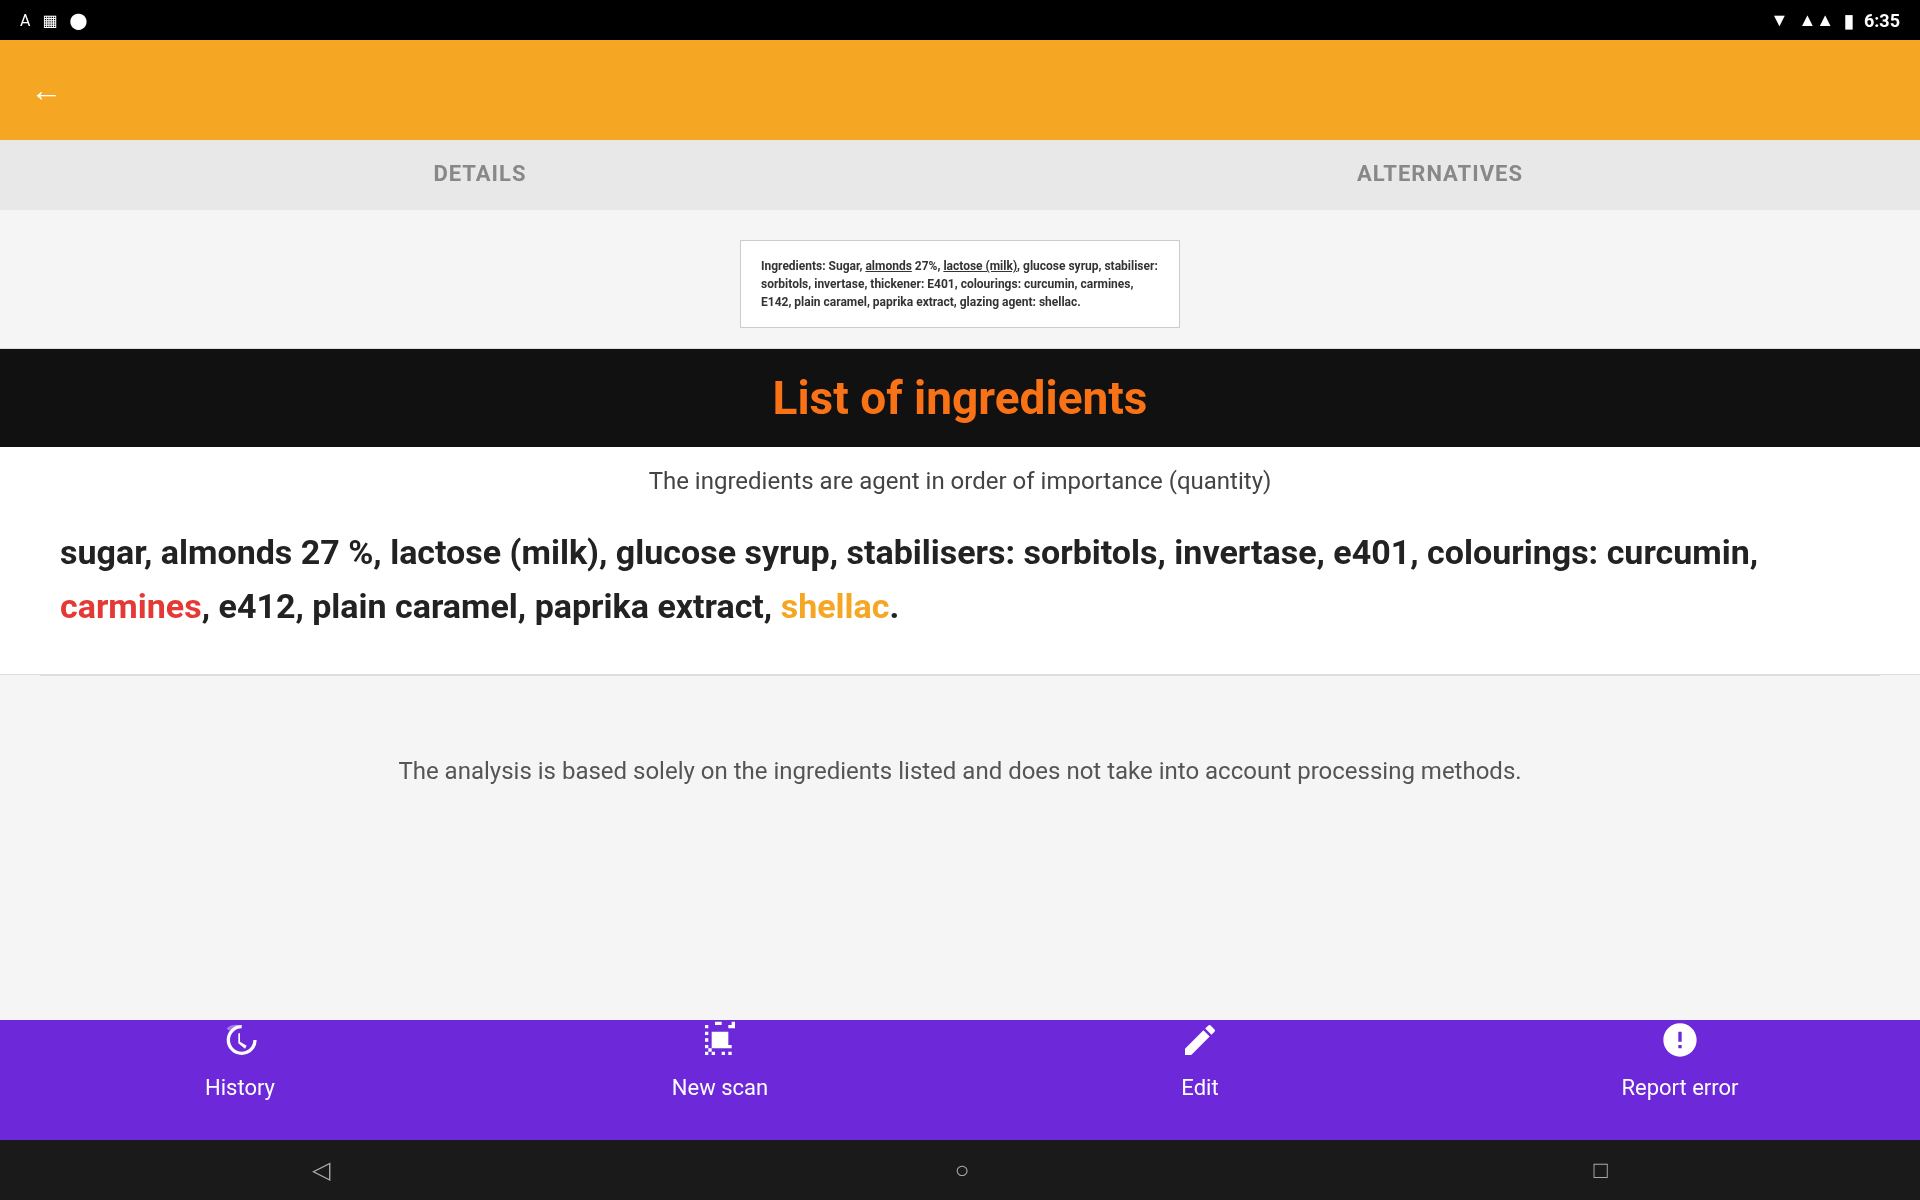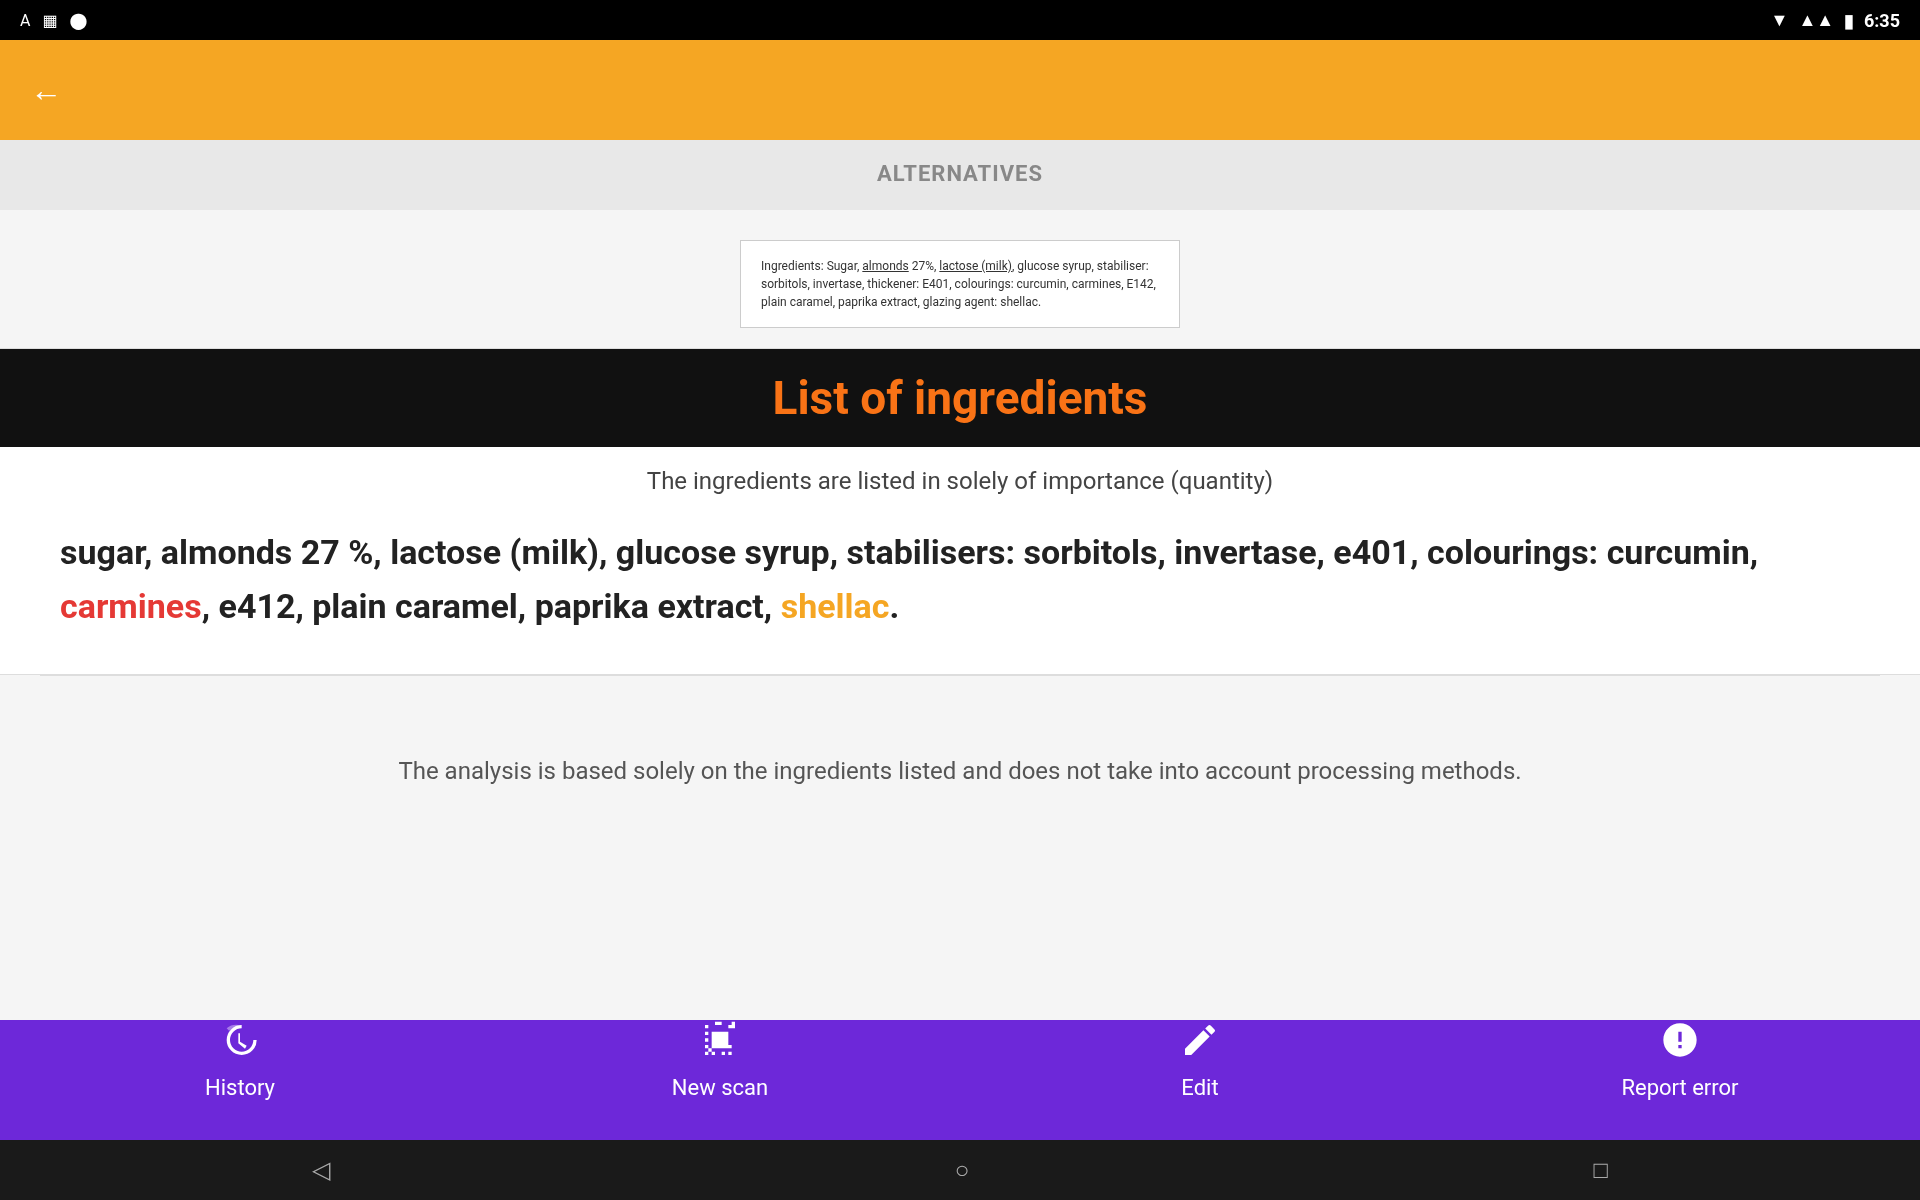"DETAILS" div.tab { html: none -> <div>DETAILS</div> }
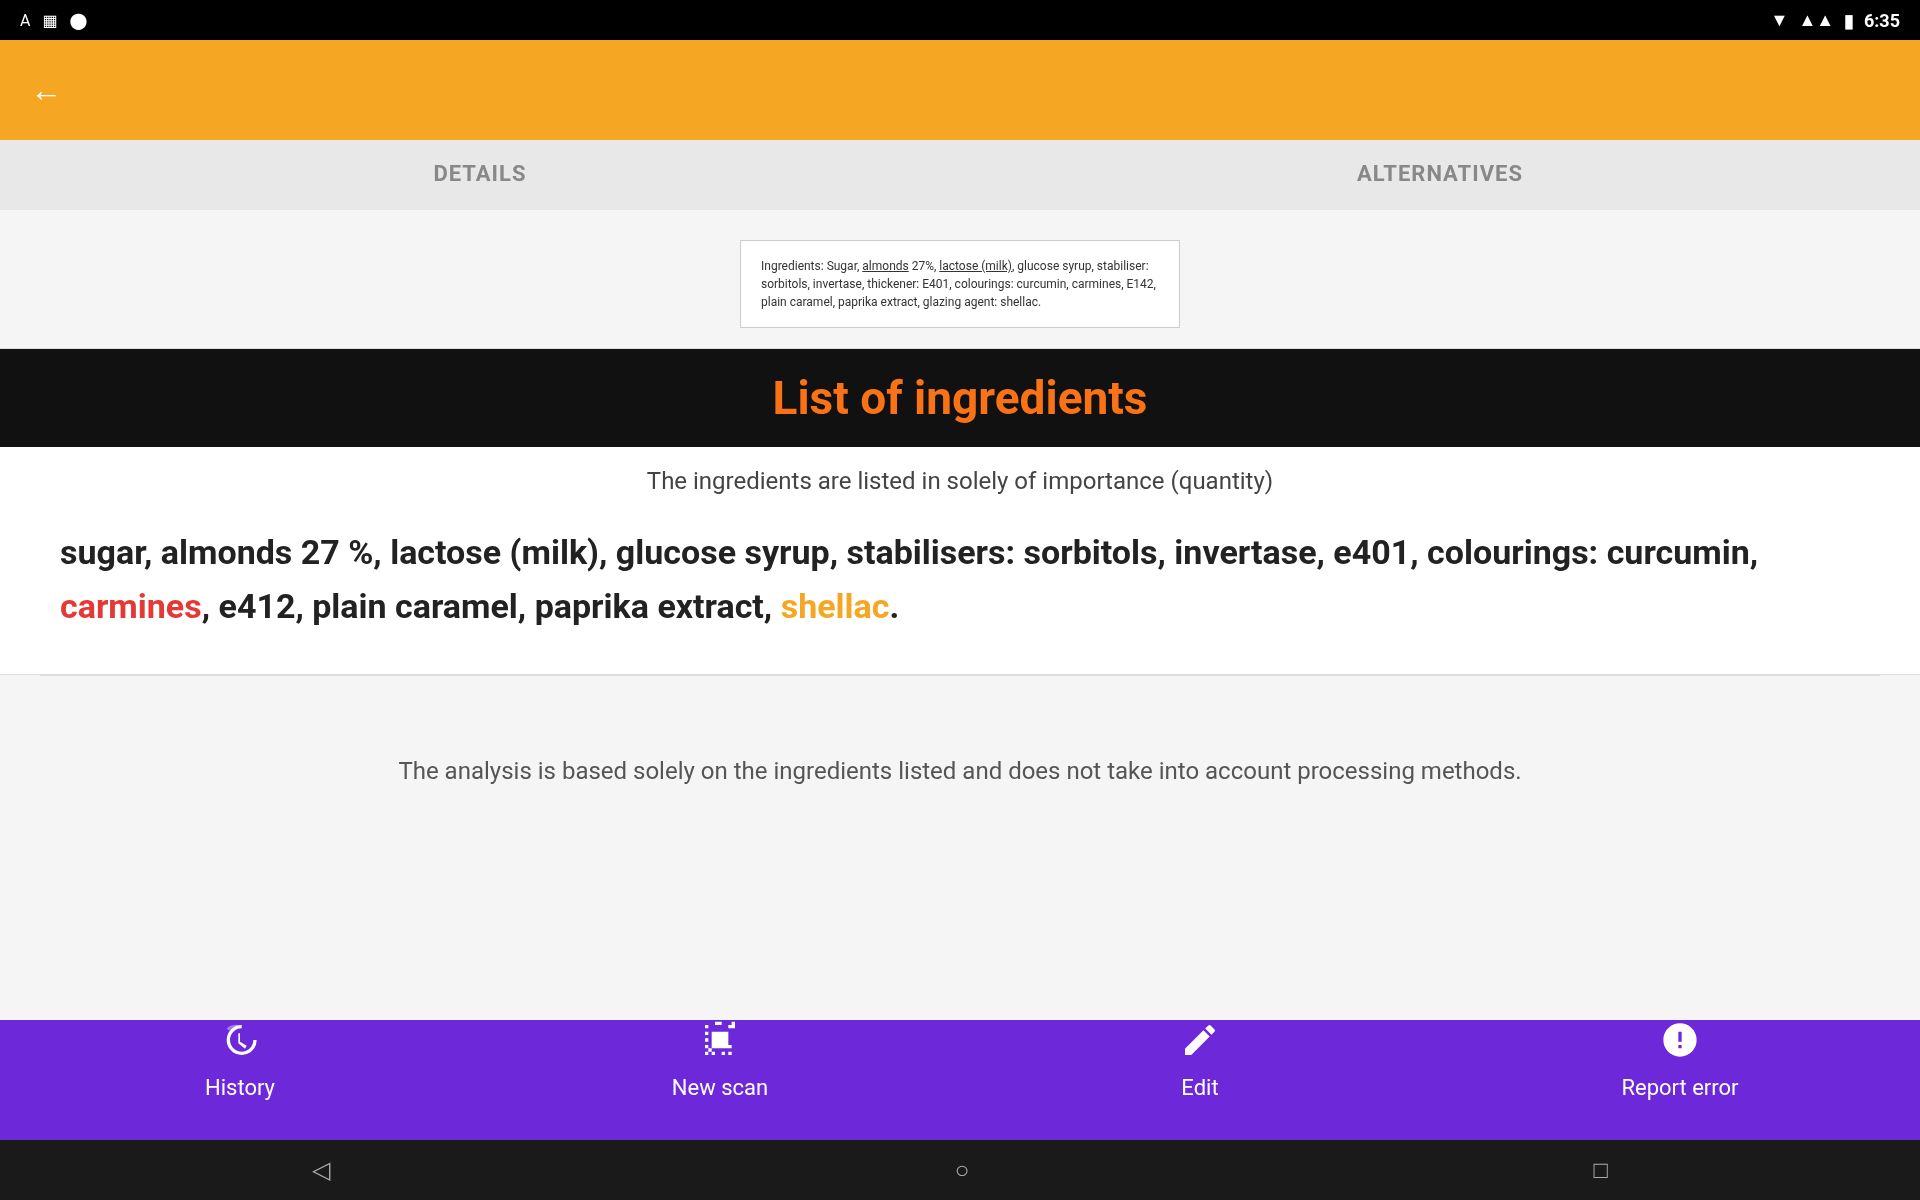"Ingredients: Sugar, almonds 27%, lactose" .ingredients-image-container { font-weight: none -> bold }
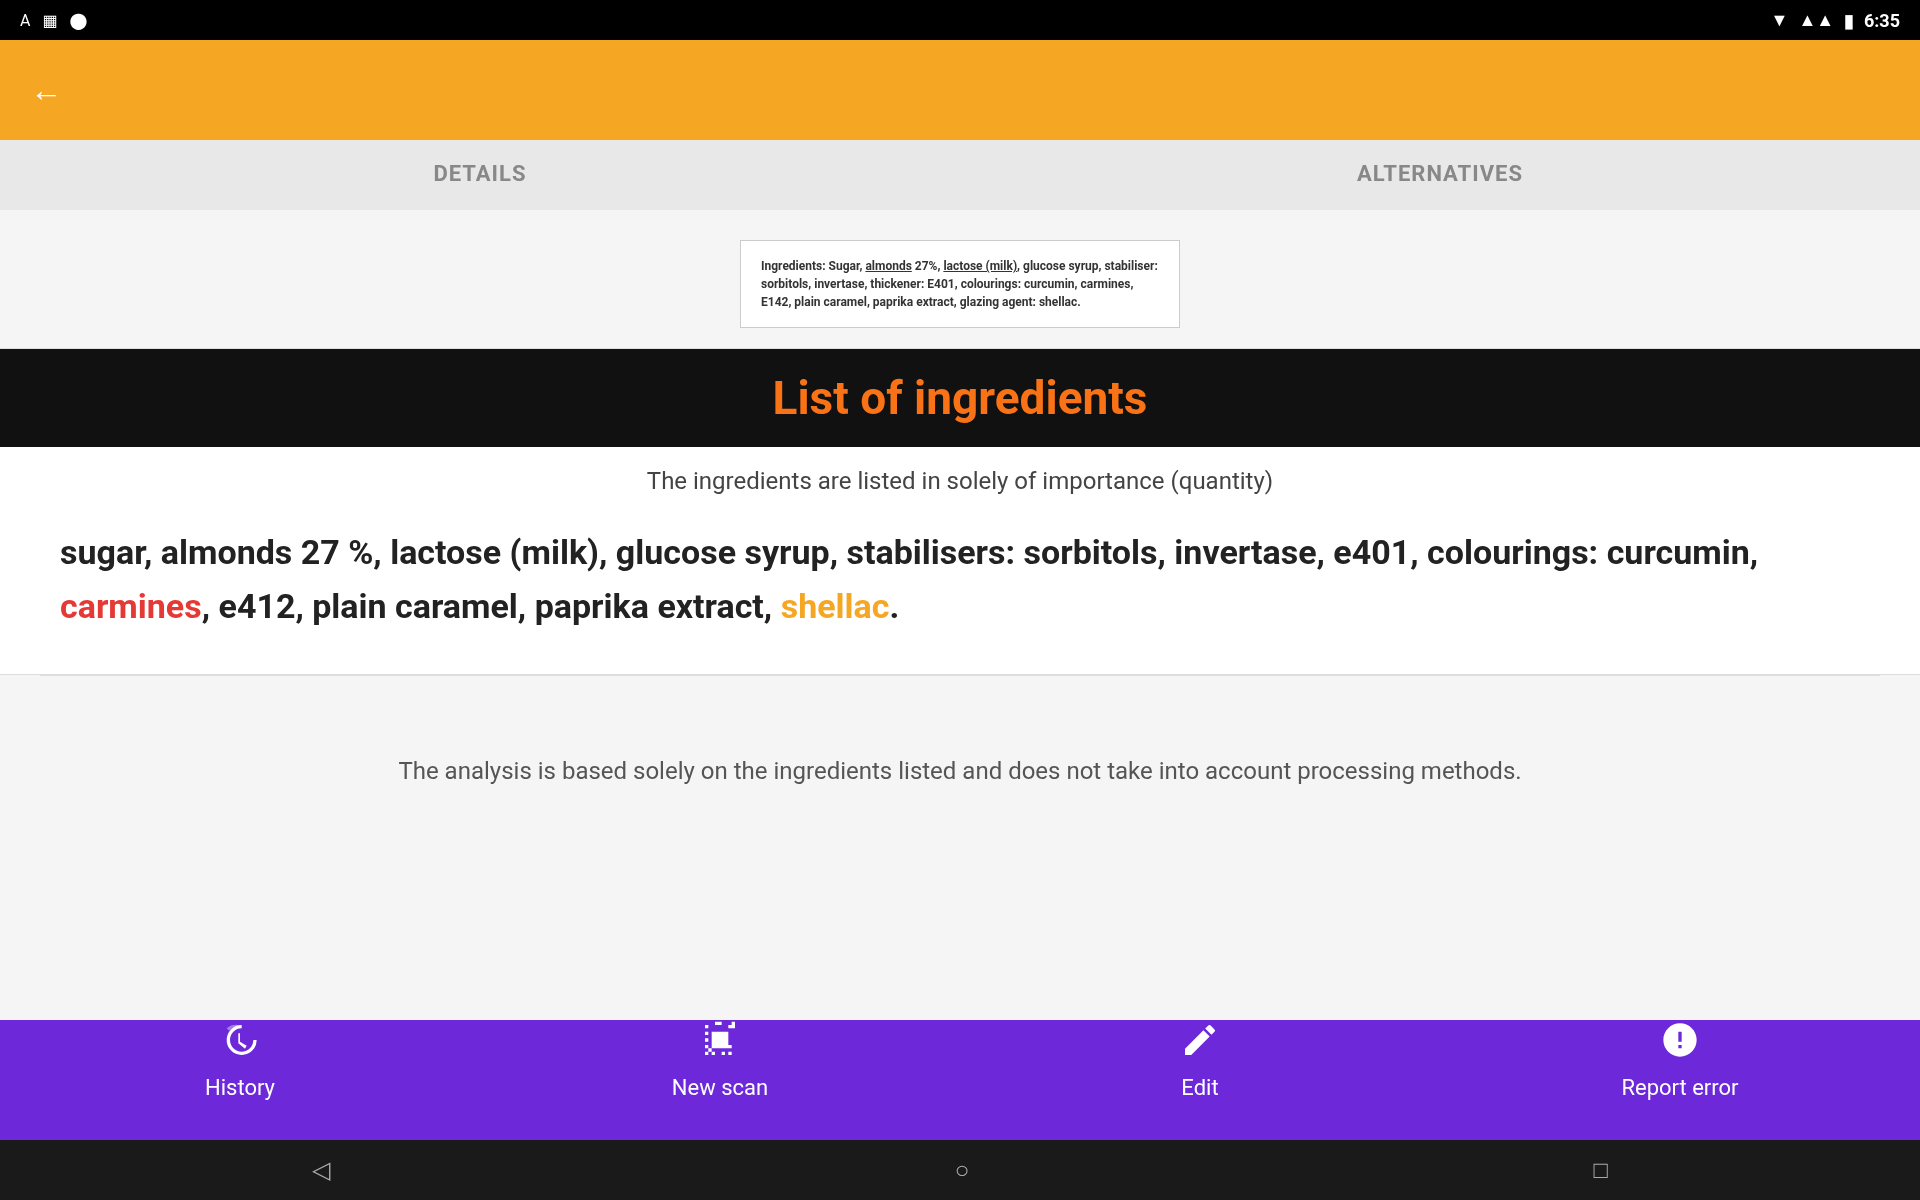"The ingredients are listed in" p.ingredients-subtitle { text: listed in solely -> agent in order }
